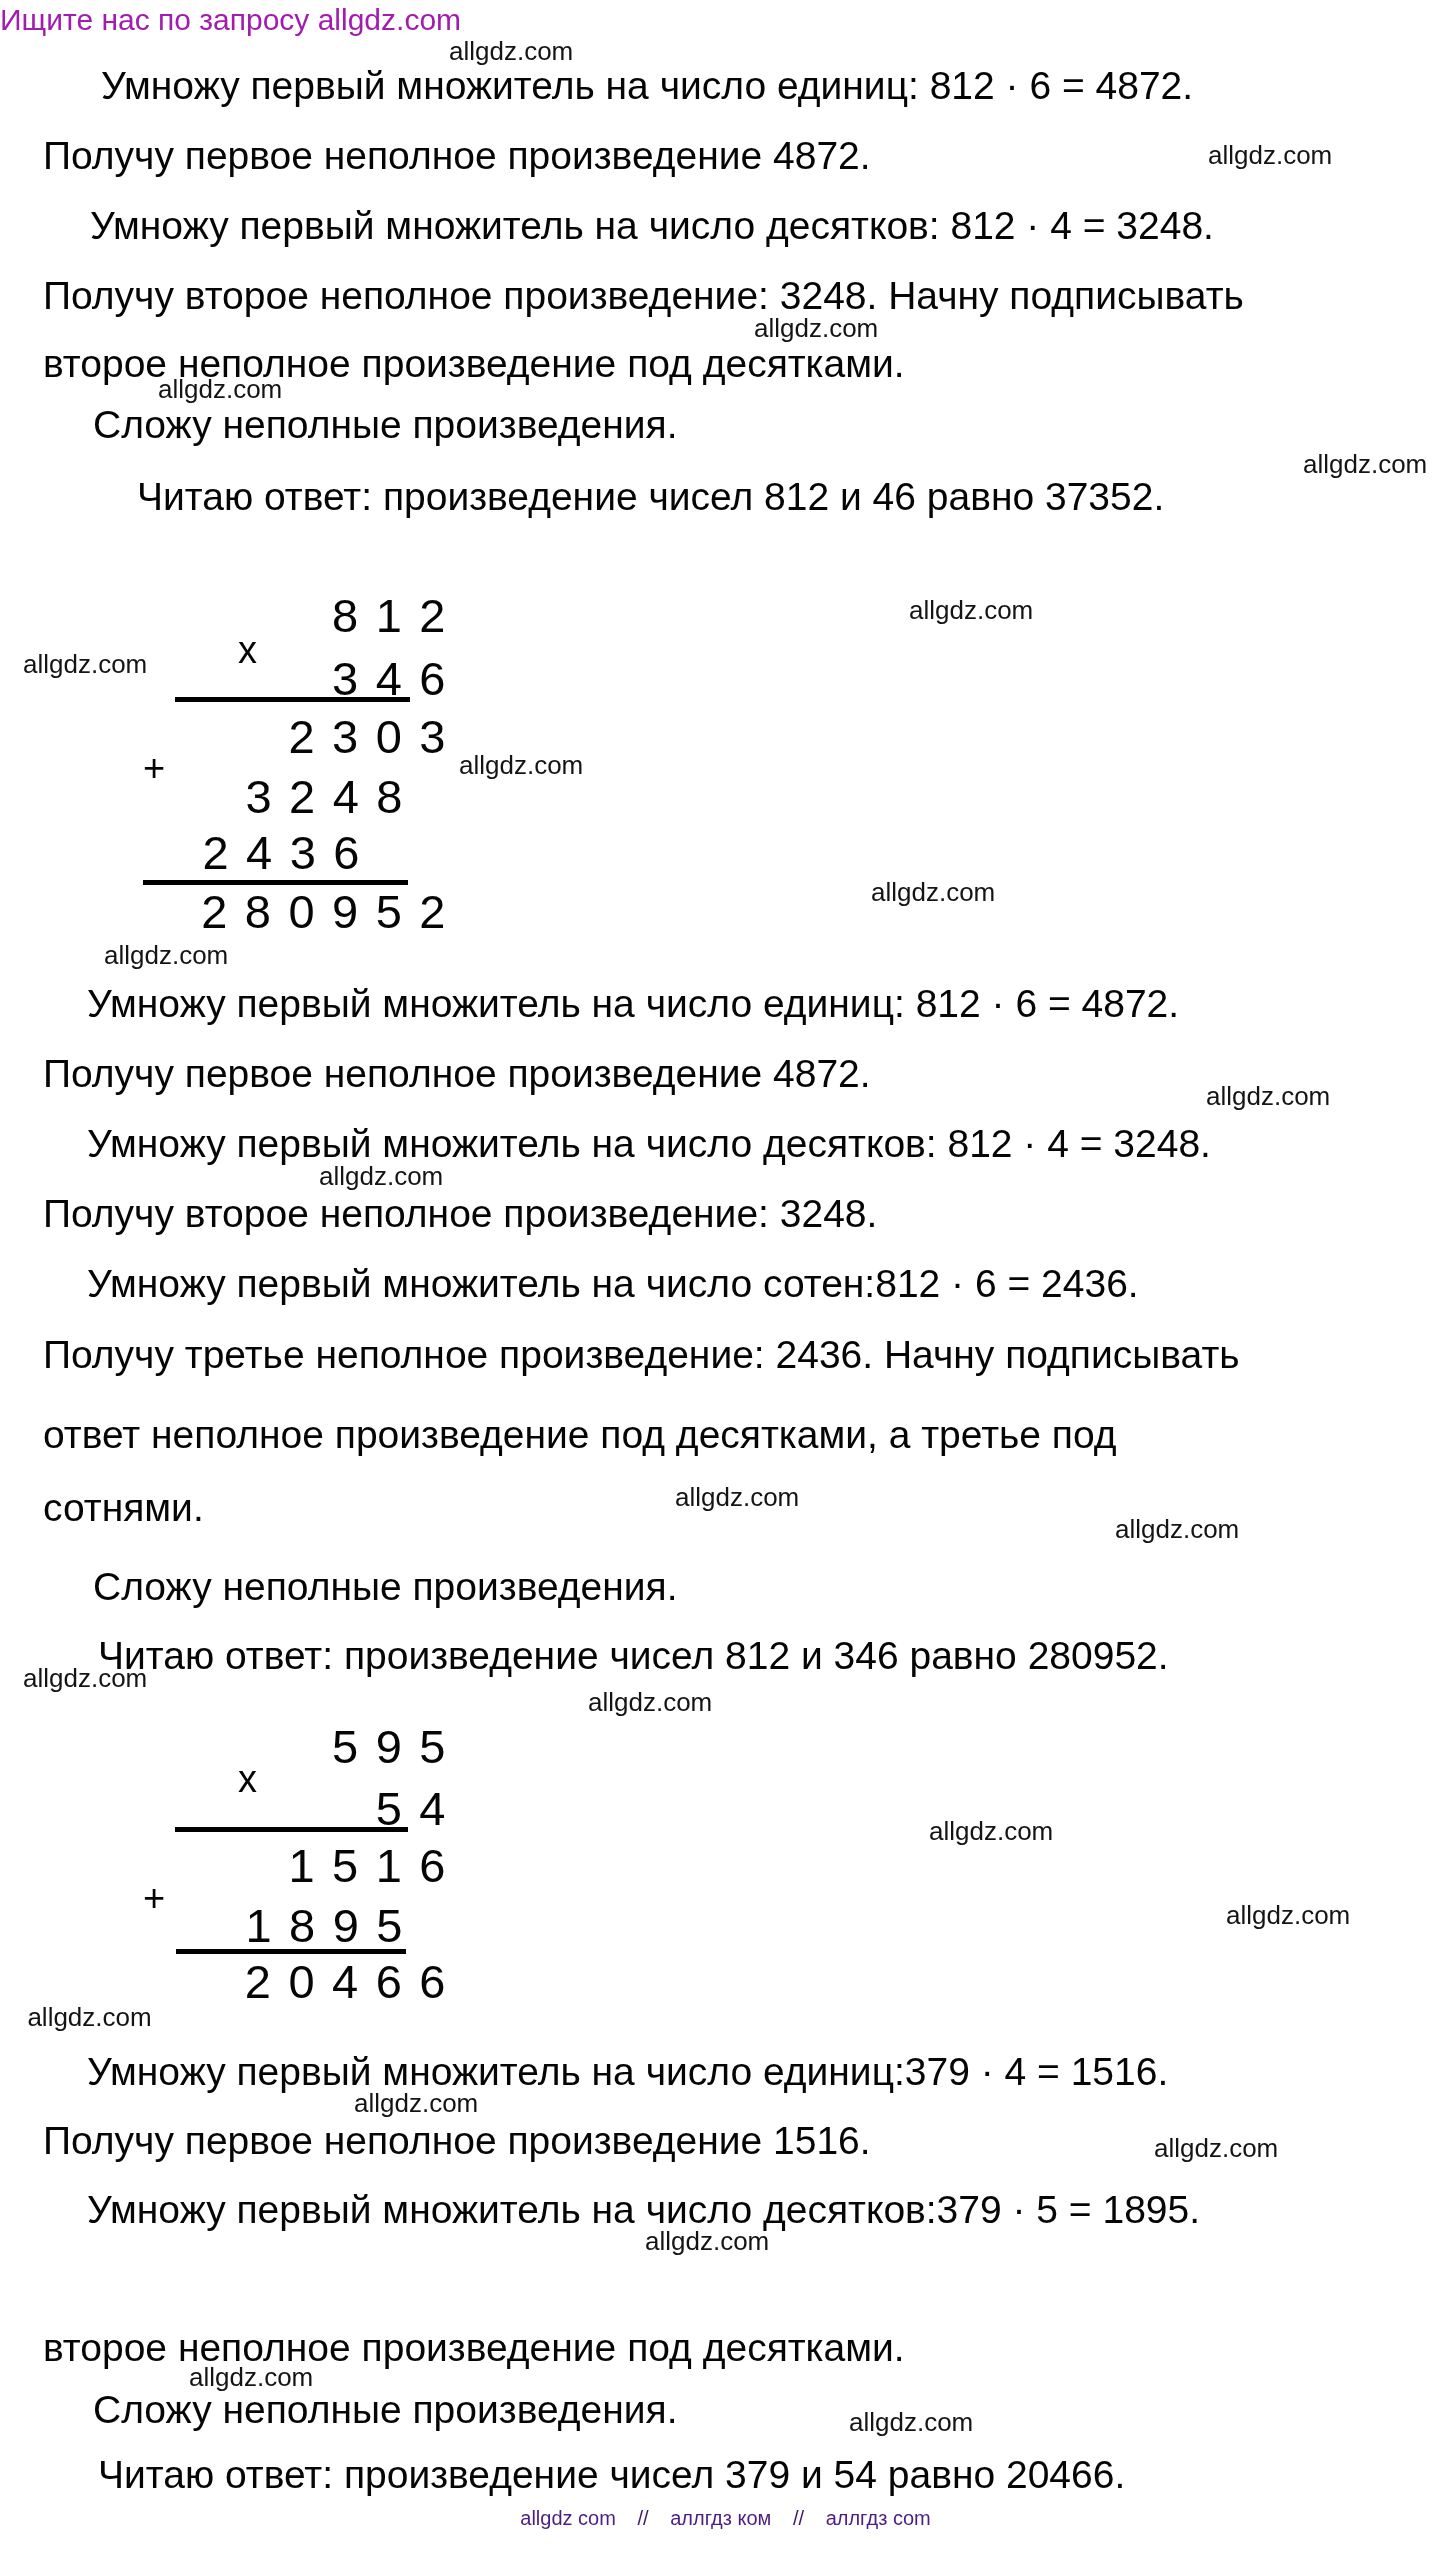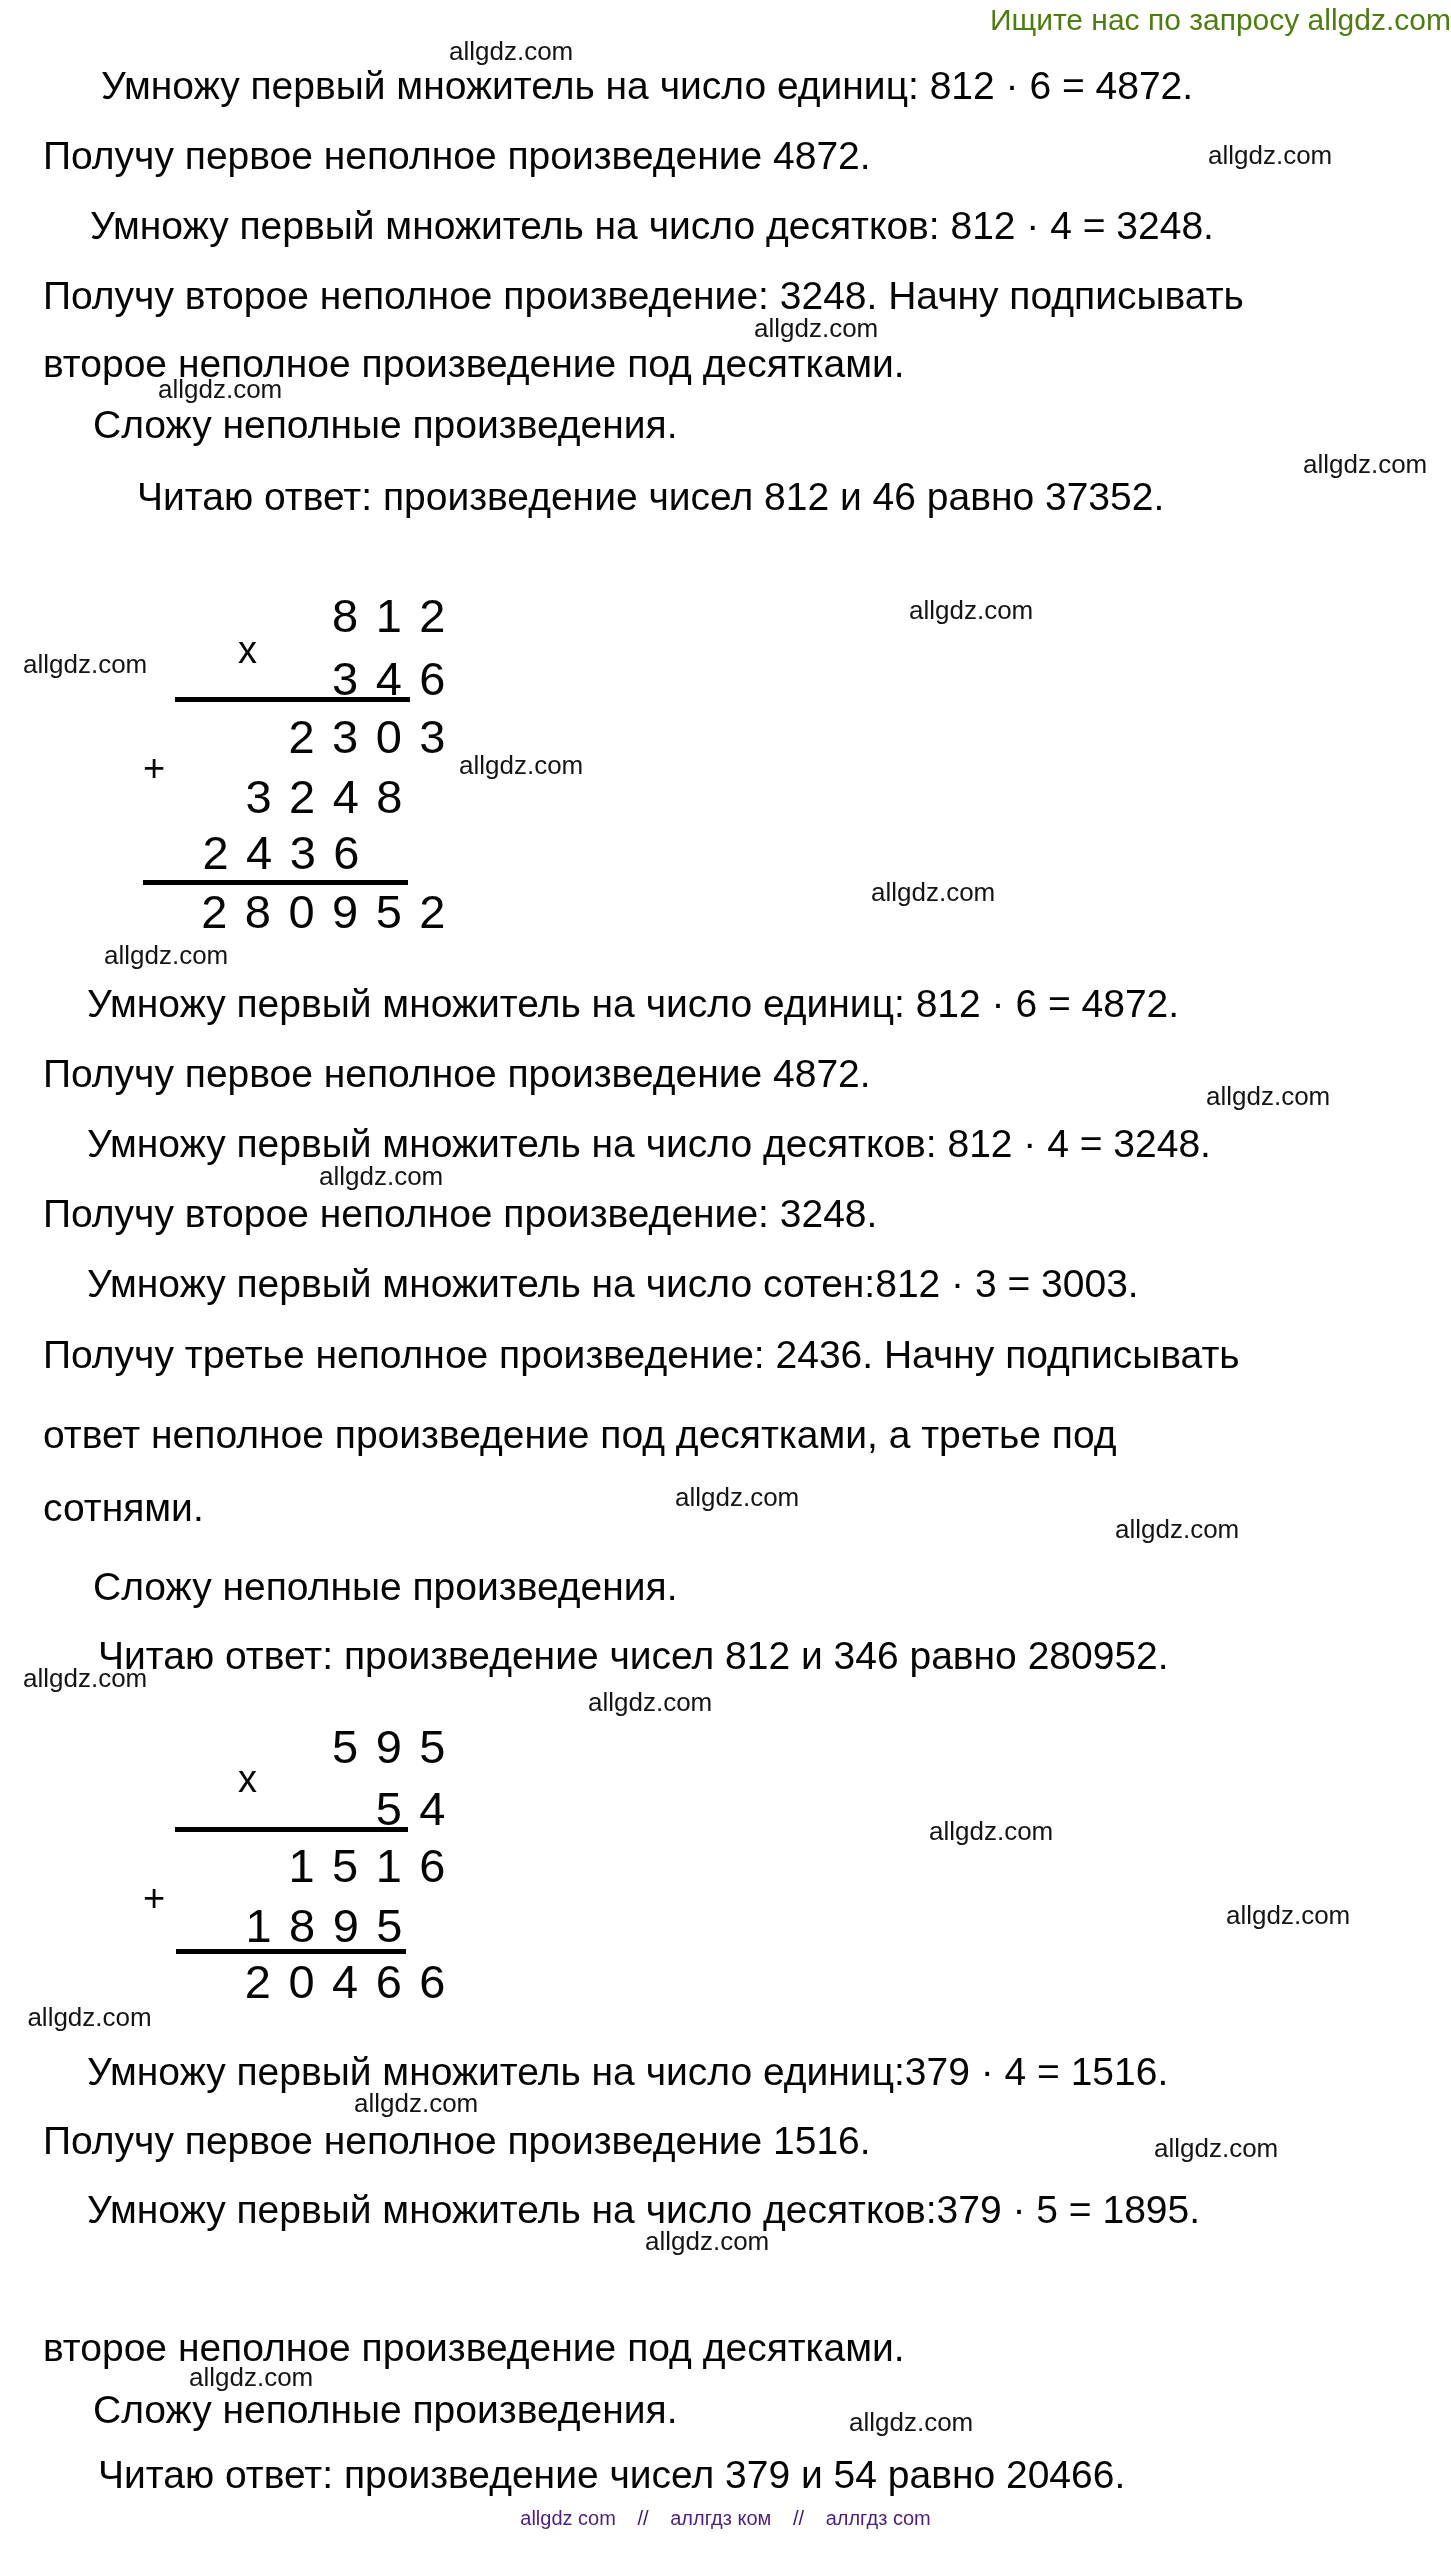"Ищите нас по запросу allgdz.com" .promo { color: #4d7c0f -> #a21caf; text-align: right -> left }
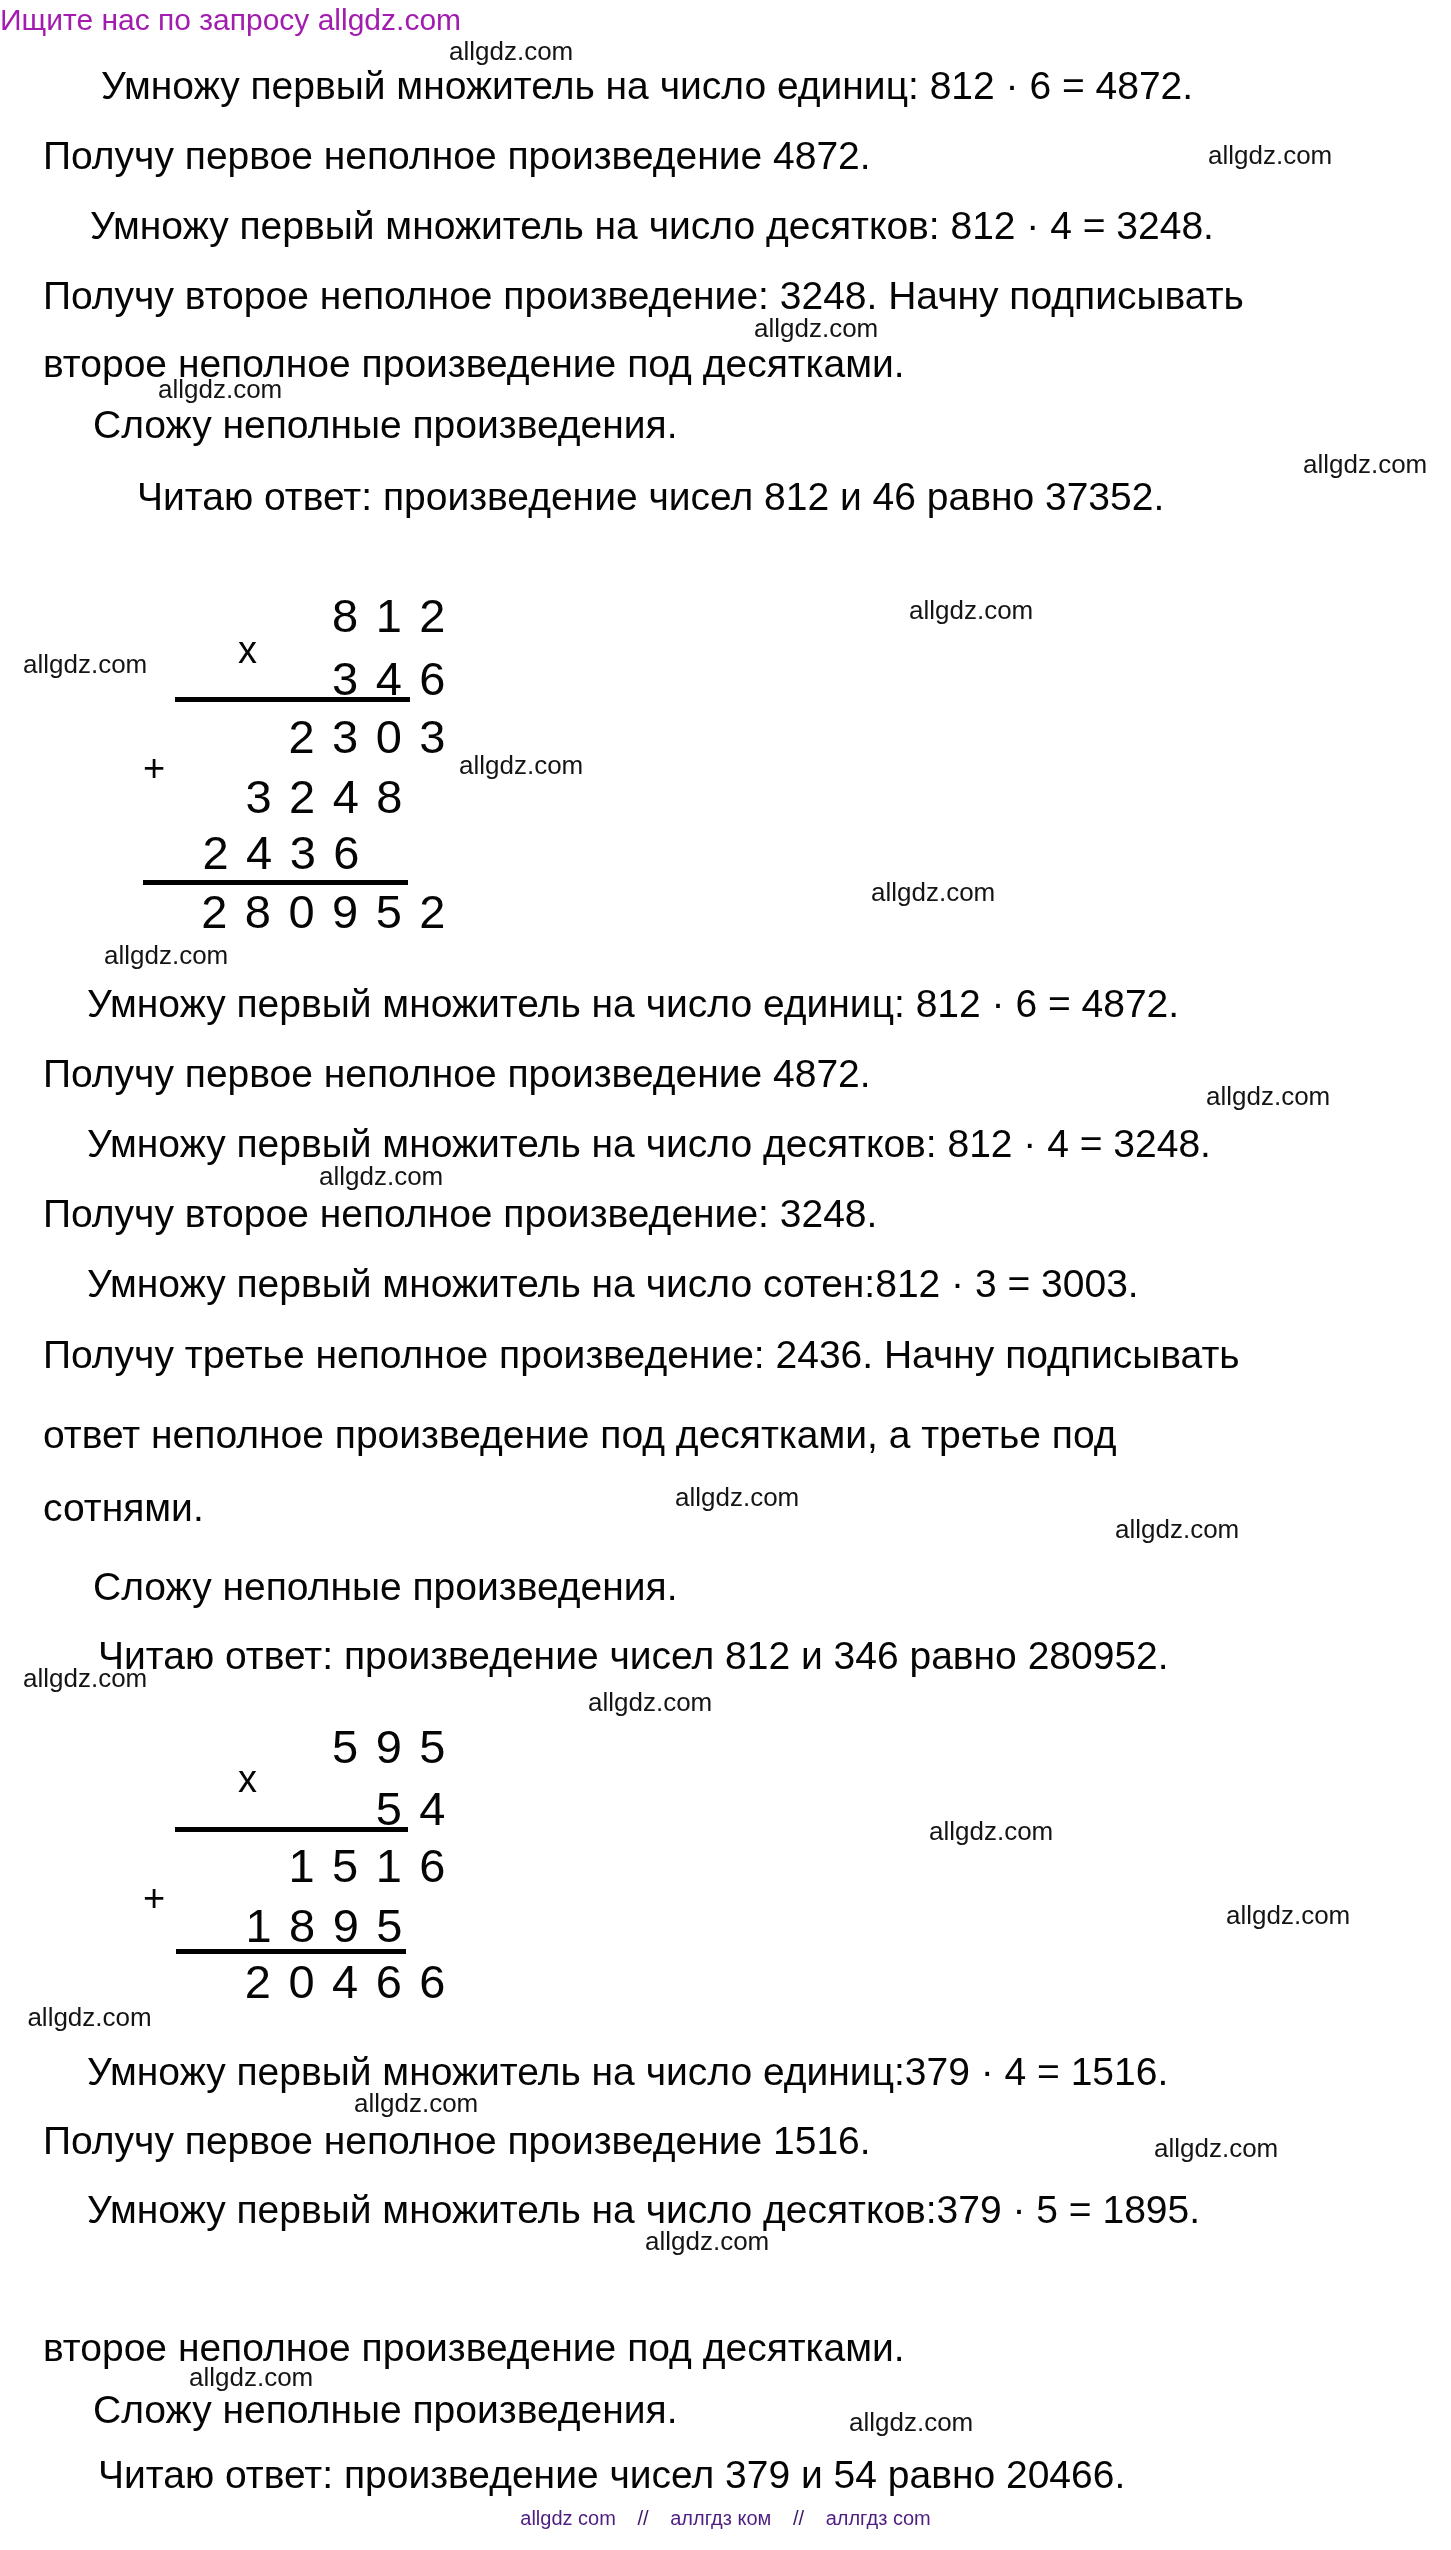"Умножу первый множитель на число сотен:812" div.tline { text: 3 = 3003 -> 6 = 2436 }
